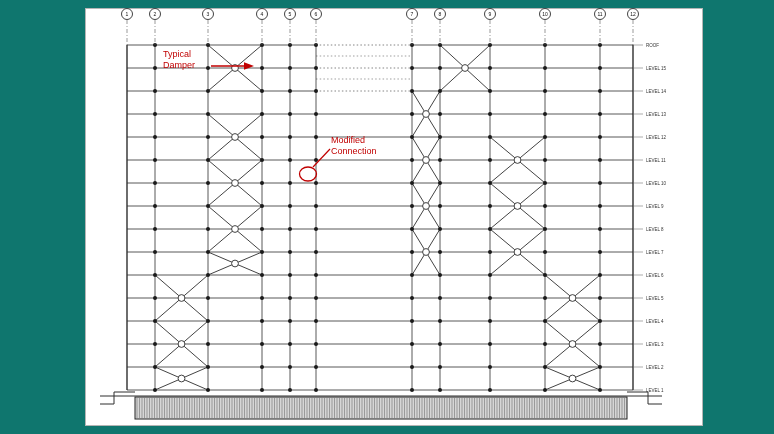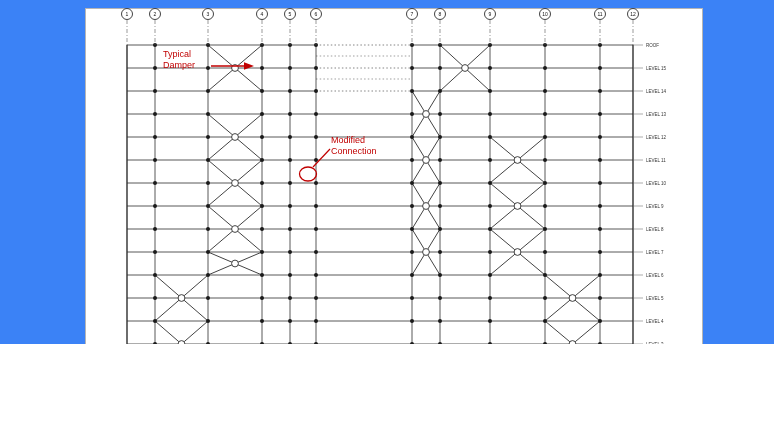"Typical" .canvas { background: #3b82f6 -> #0f766e; height: 344px -> 434px }
